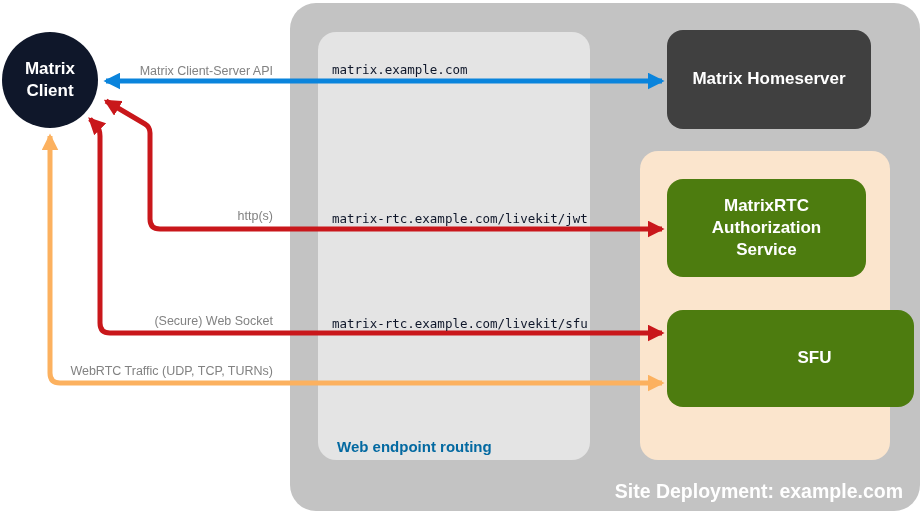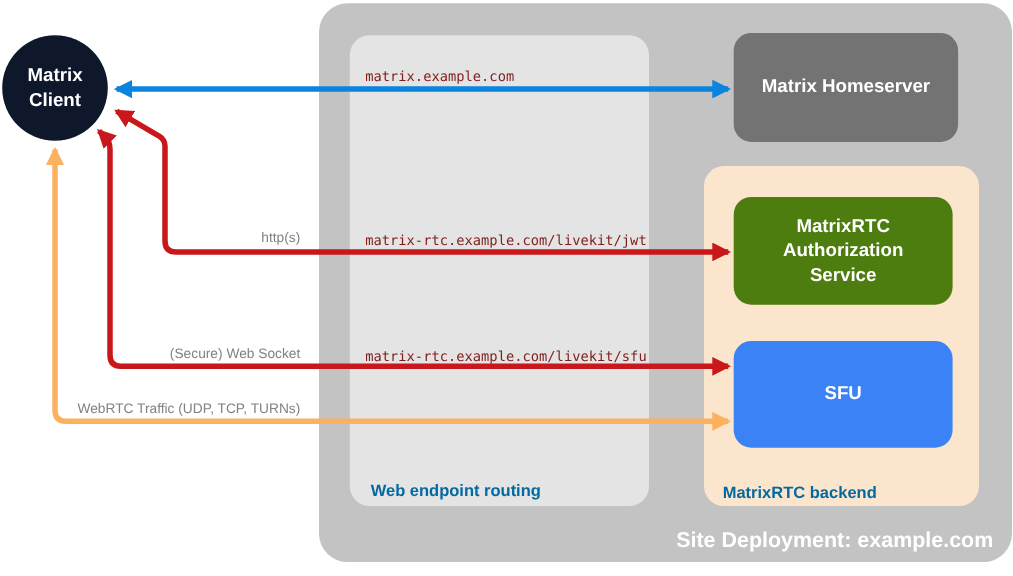"Matrix Client-Server API" div.conn-lbl { html: none -> <div>Matrix Client-Server API</div> }
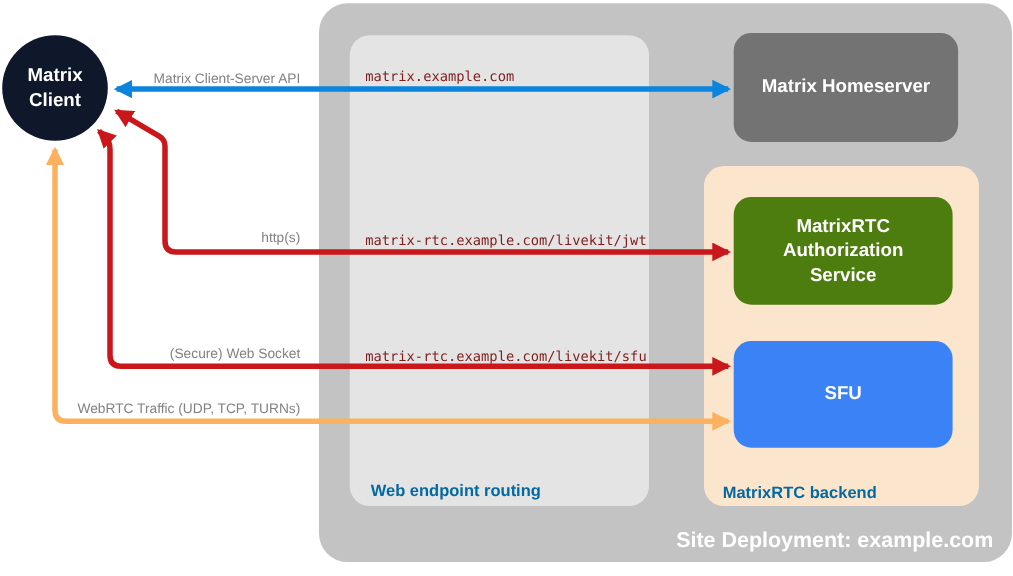"matrix.example.com" .url { color: #7f1d1d -> #0f172a }
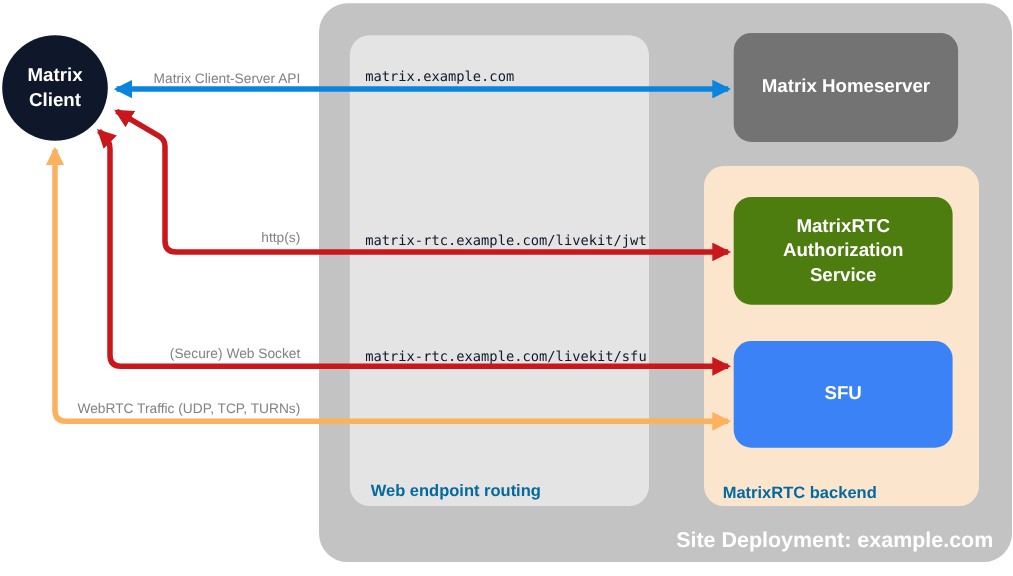"Matrix Homeserver" .node-homeserver { background: #737373 -> #404040 }
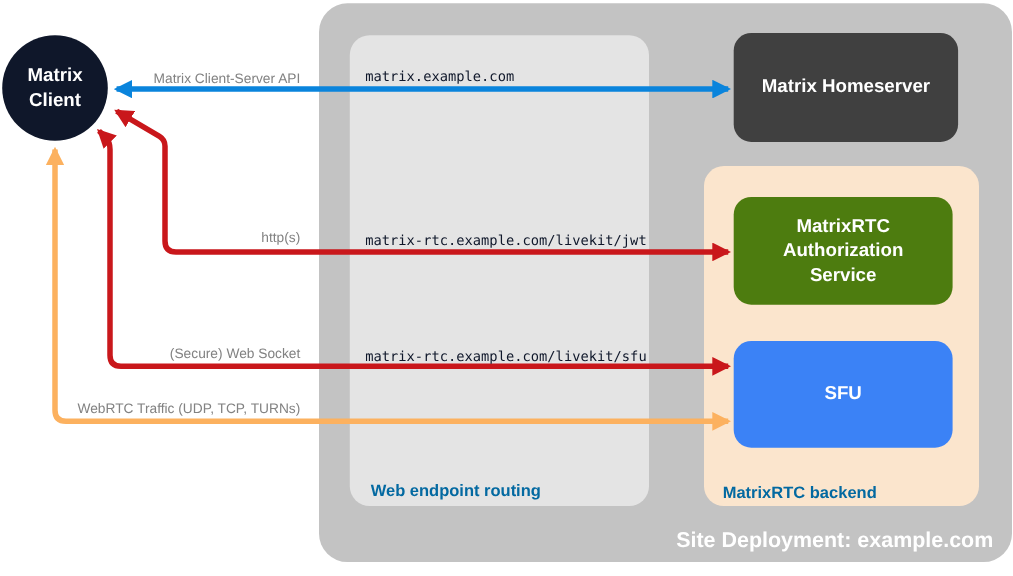"SFU" .node-sfu { background: #3b82f6 -> #4d7c0f; padding-left: none -> 48px }
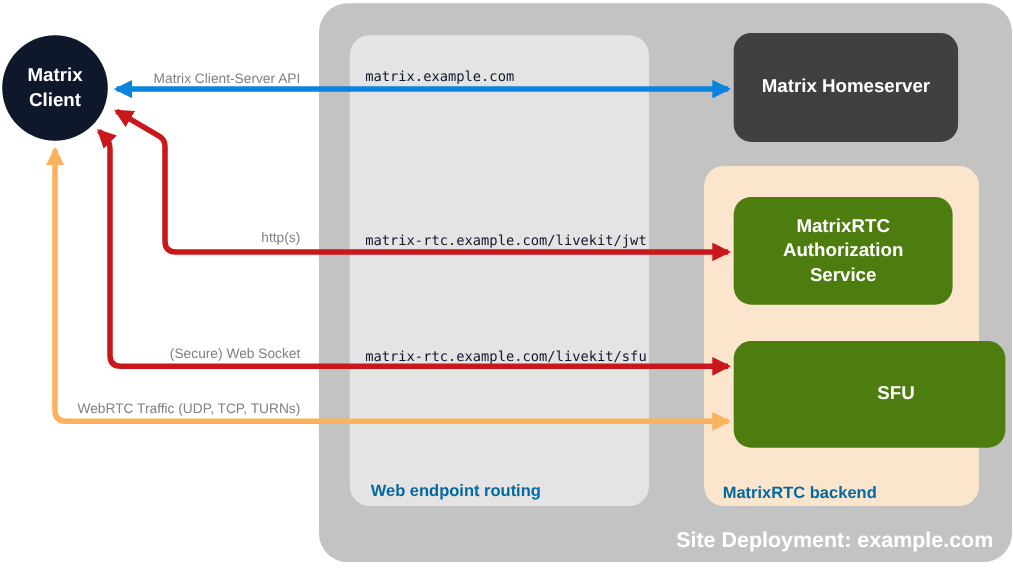"MatrixRTC backend" div.section-lbl { html: <div>MatrixRTC backend</div> -> none }
